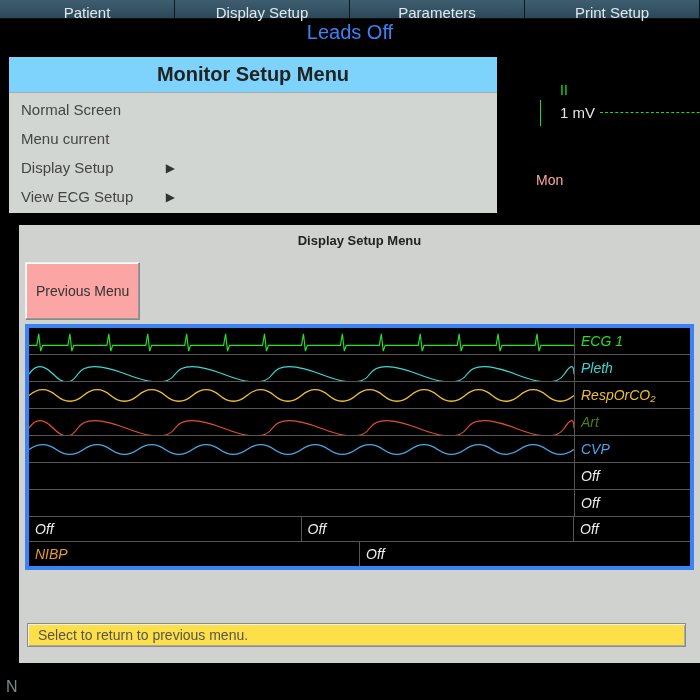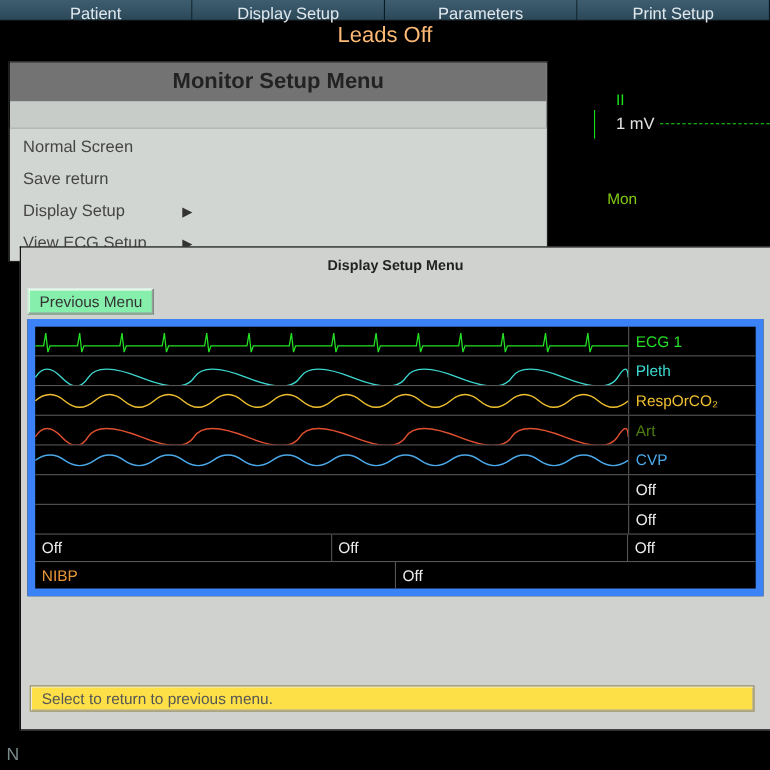"Leads Off" .status-bar { color: #fdba74 -> #3b82f6 }
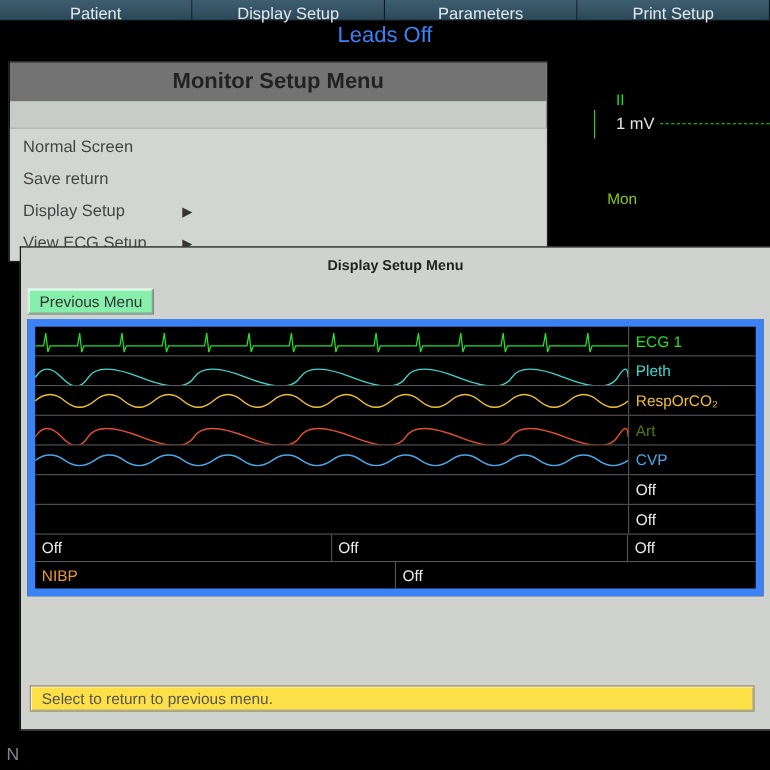"Monitor Setup Menu" .monitor-menu .menu-title { background: #737373 -> #7dd3fc }
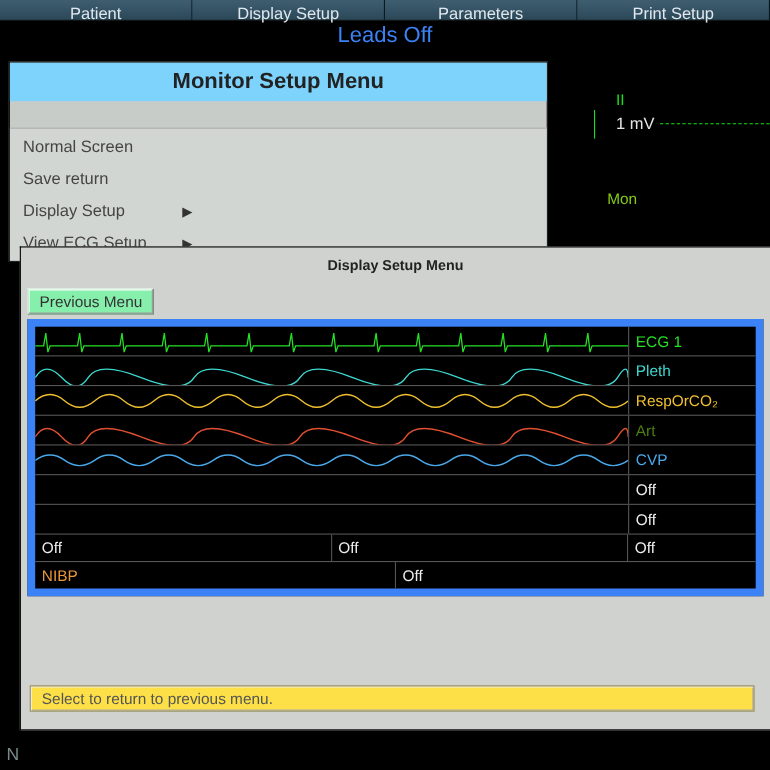"Normal Screen" .monitor-menu .items { margin-top: 24px -> none }
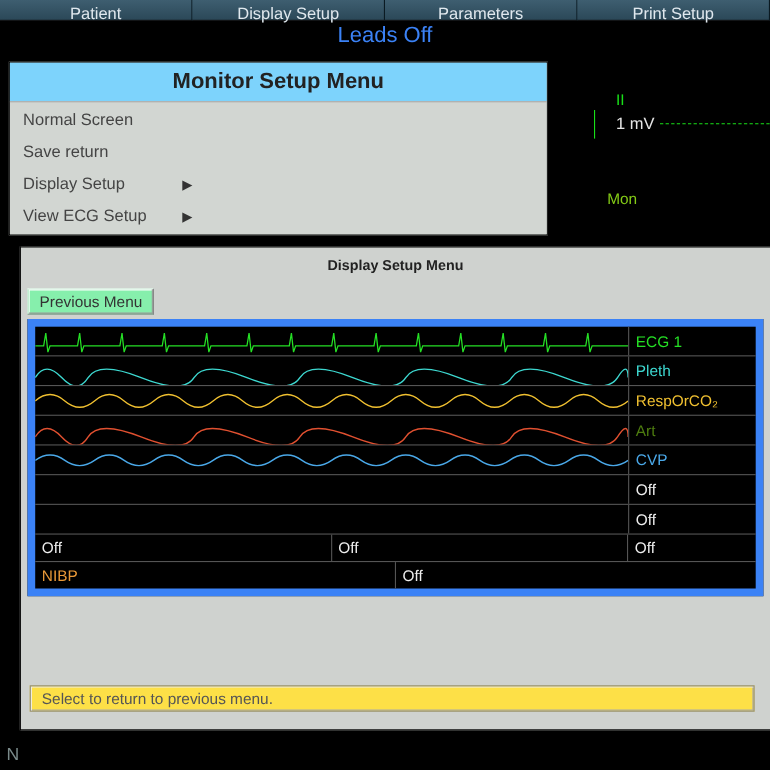"Save return" span { text: Save return -> Menu current }
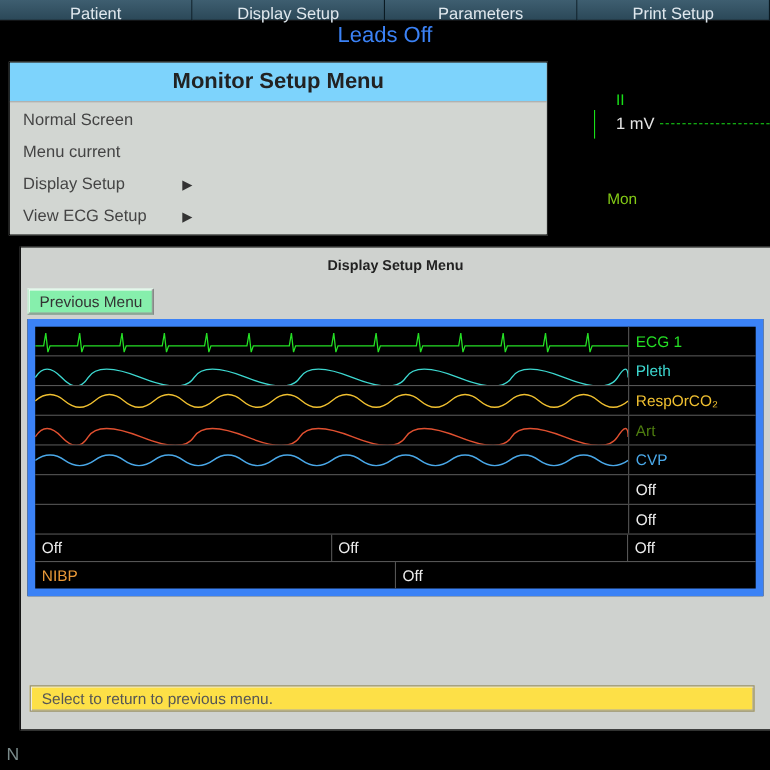"Mon" .right-panel .mon { color: #84cc16 -> #fca5a5; margin-left: 16px -> none }
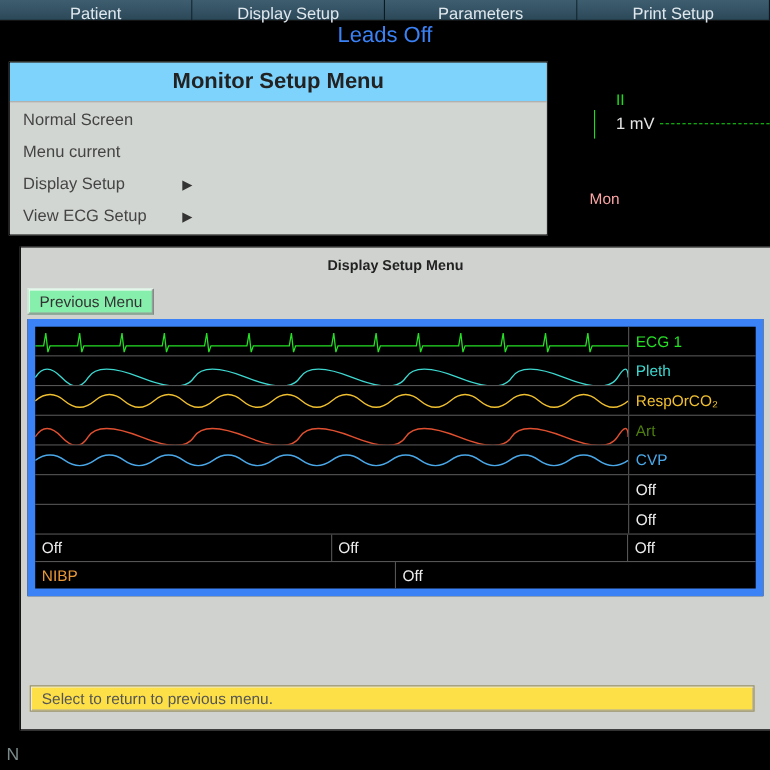"Previous Menu" .prev-btn { background: #86efac -> #fca5a5; padding: 3px 10px -> 20px 10px }
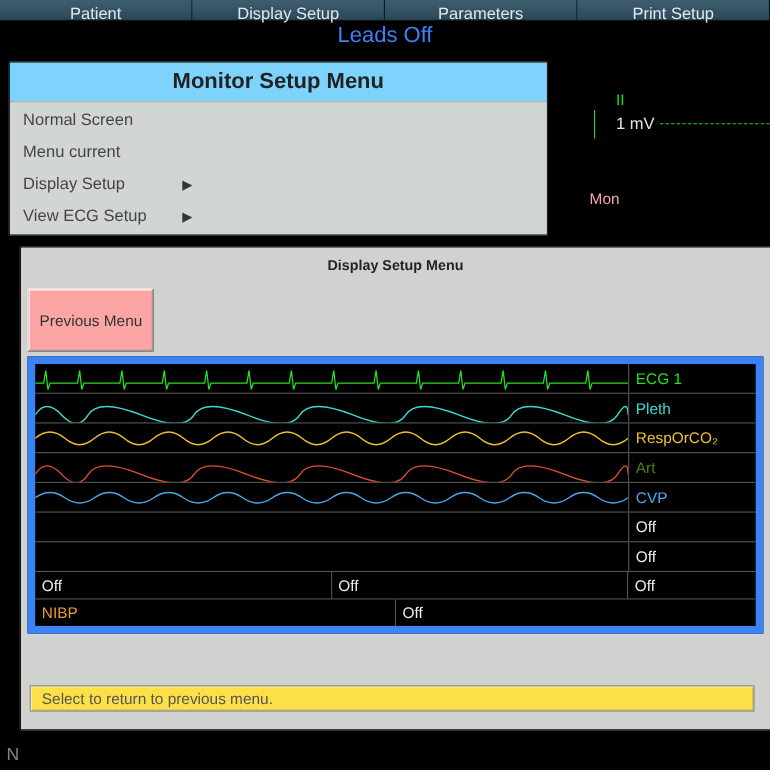"ECG 1" .wave-box { border: 7px solid #3b82f6 -> 4px solid #3b82f6; font-style: none -> italic }
